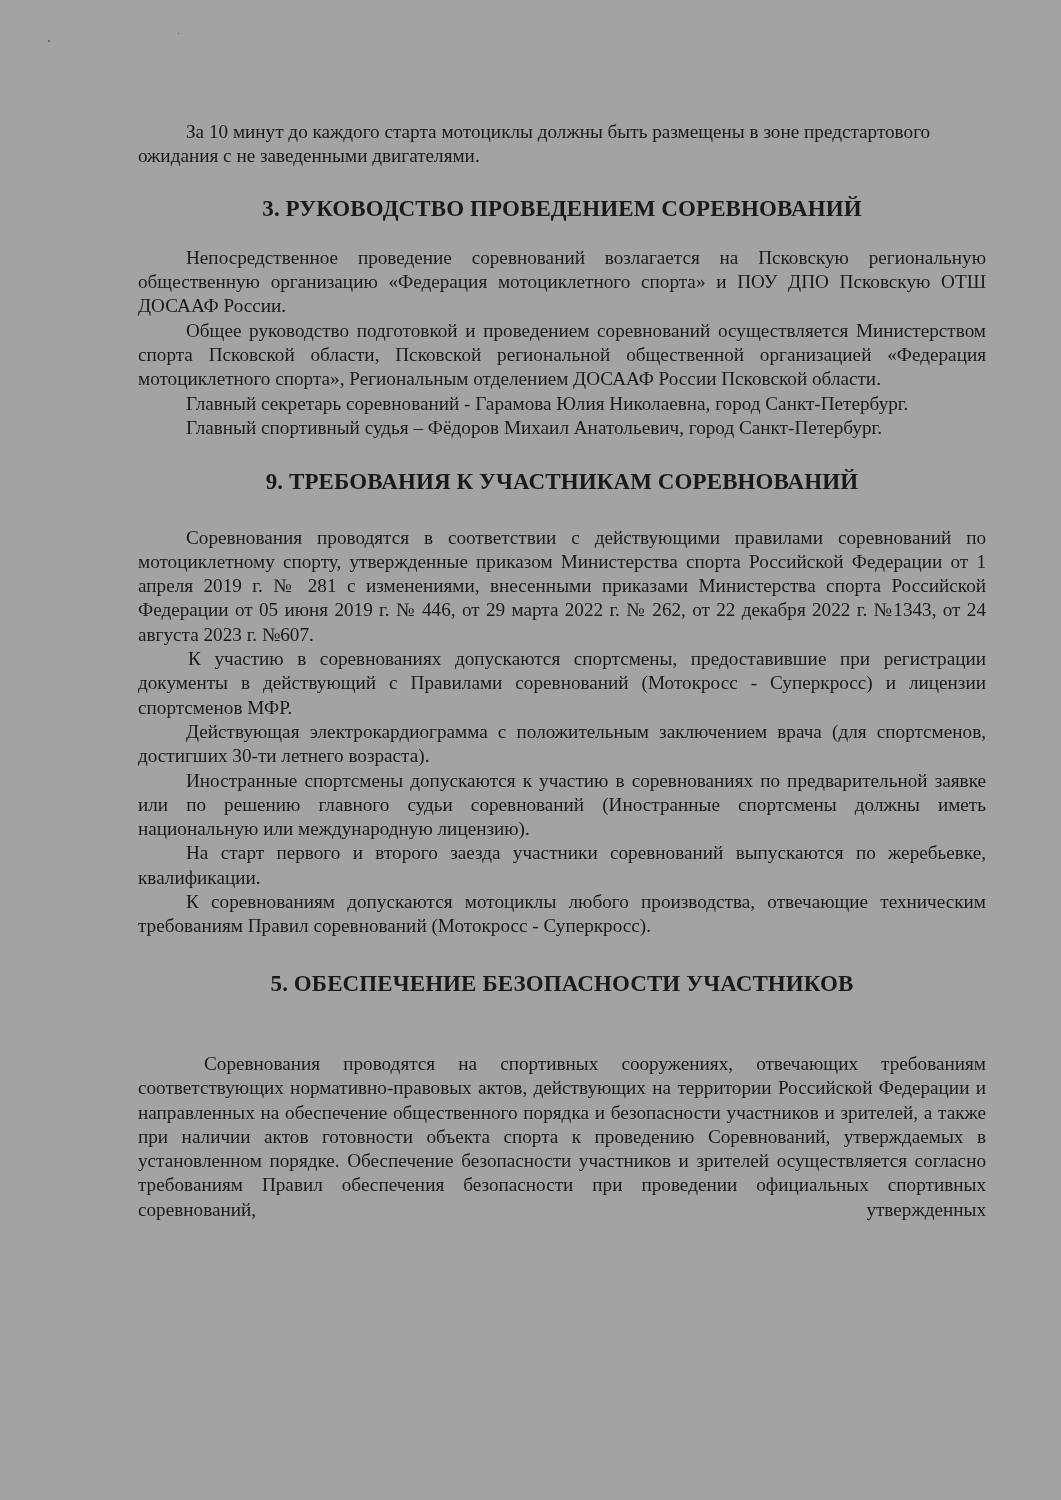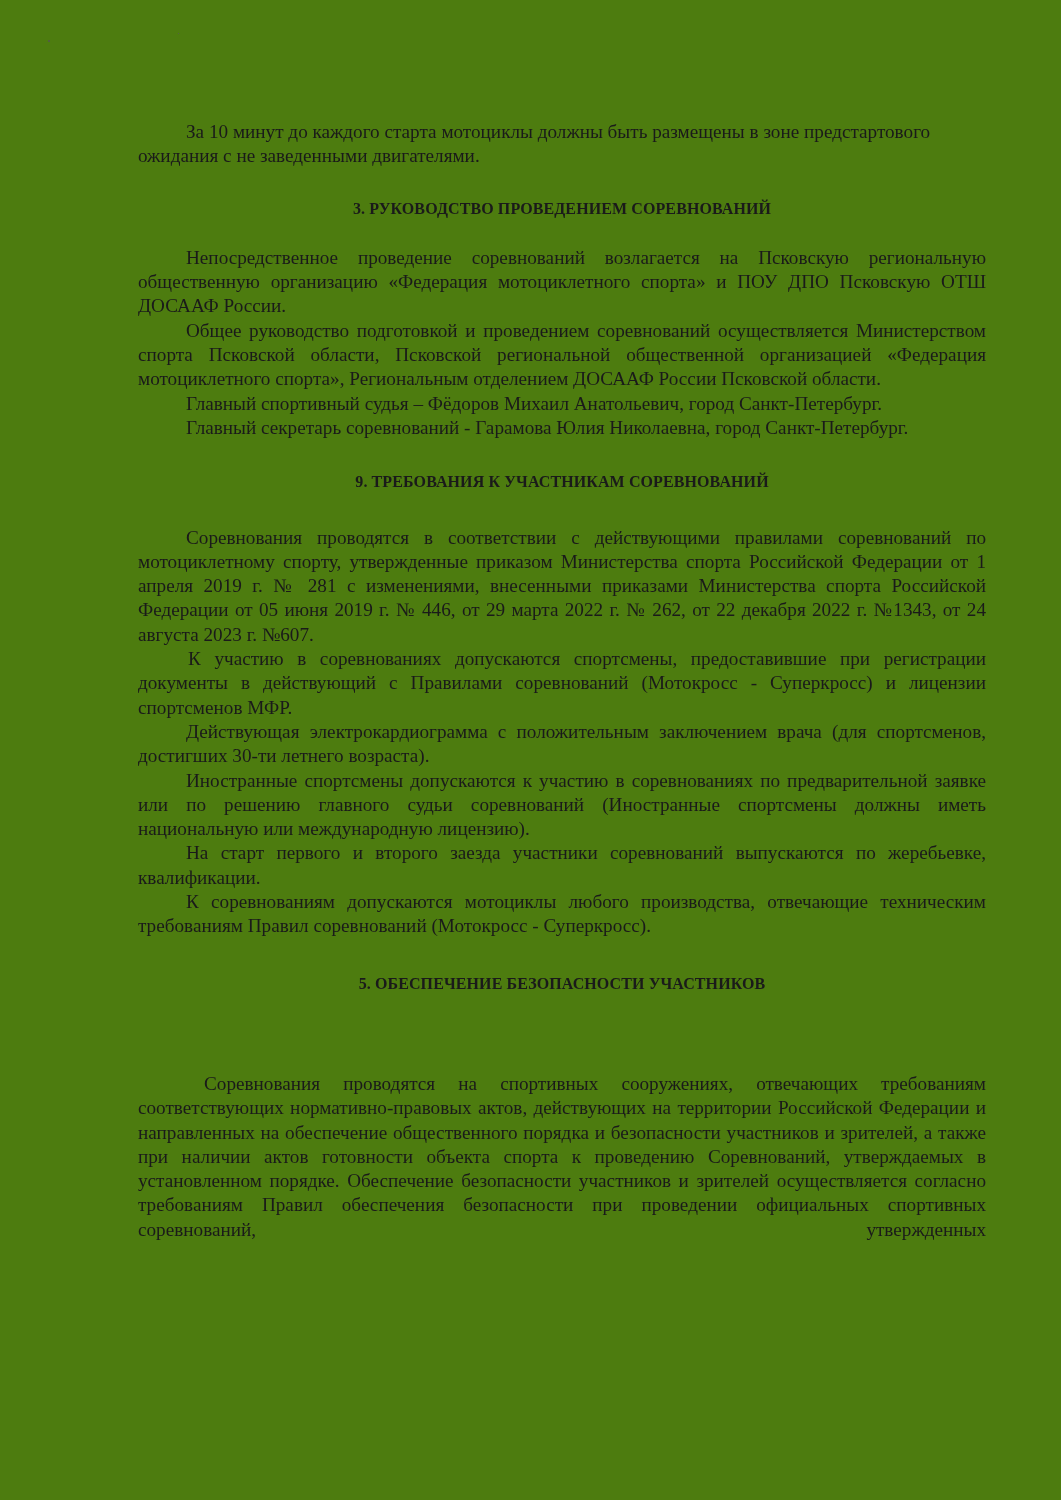"За 10 минут до каждого" .page { background: #4d7c0f -> #a3a3a3 }
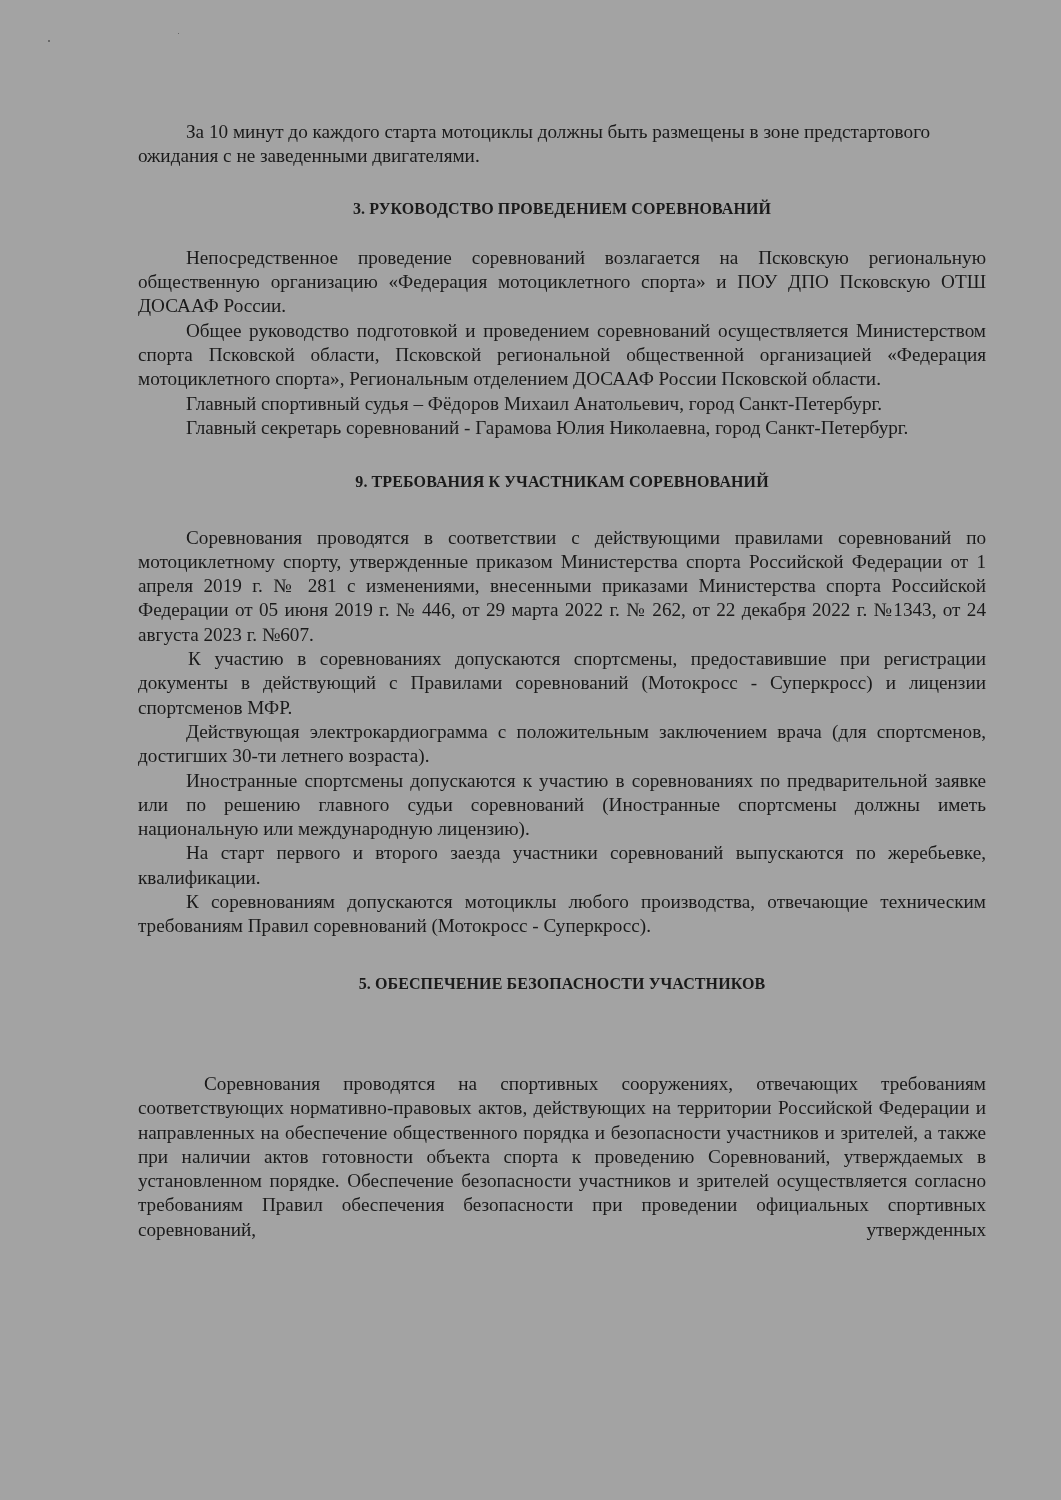"3. РУКОВОДСТВО ПРОВЕДЕНИЕМ СОРЕВНОВАНИЙ" h2 { font-size: 16px -> 23px }
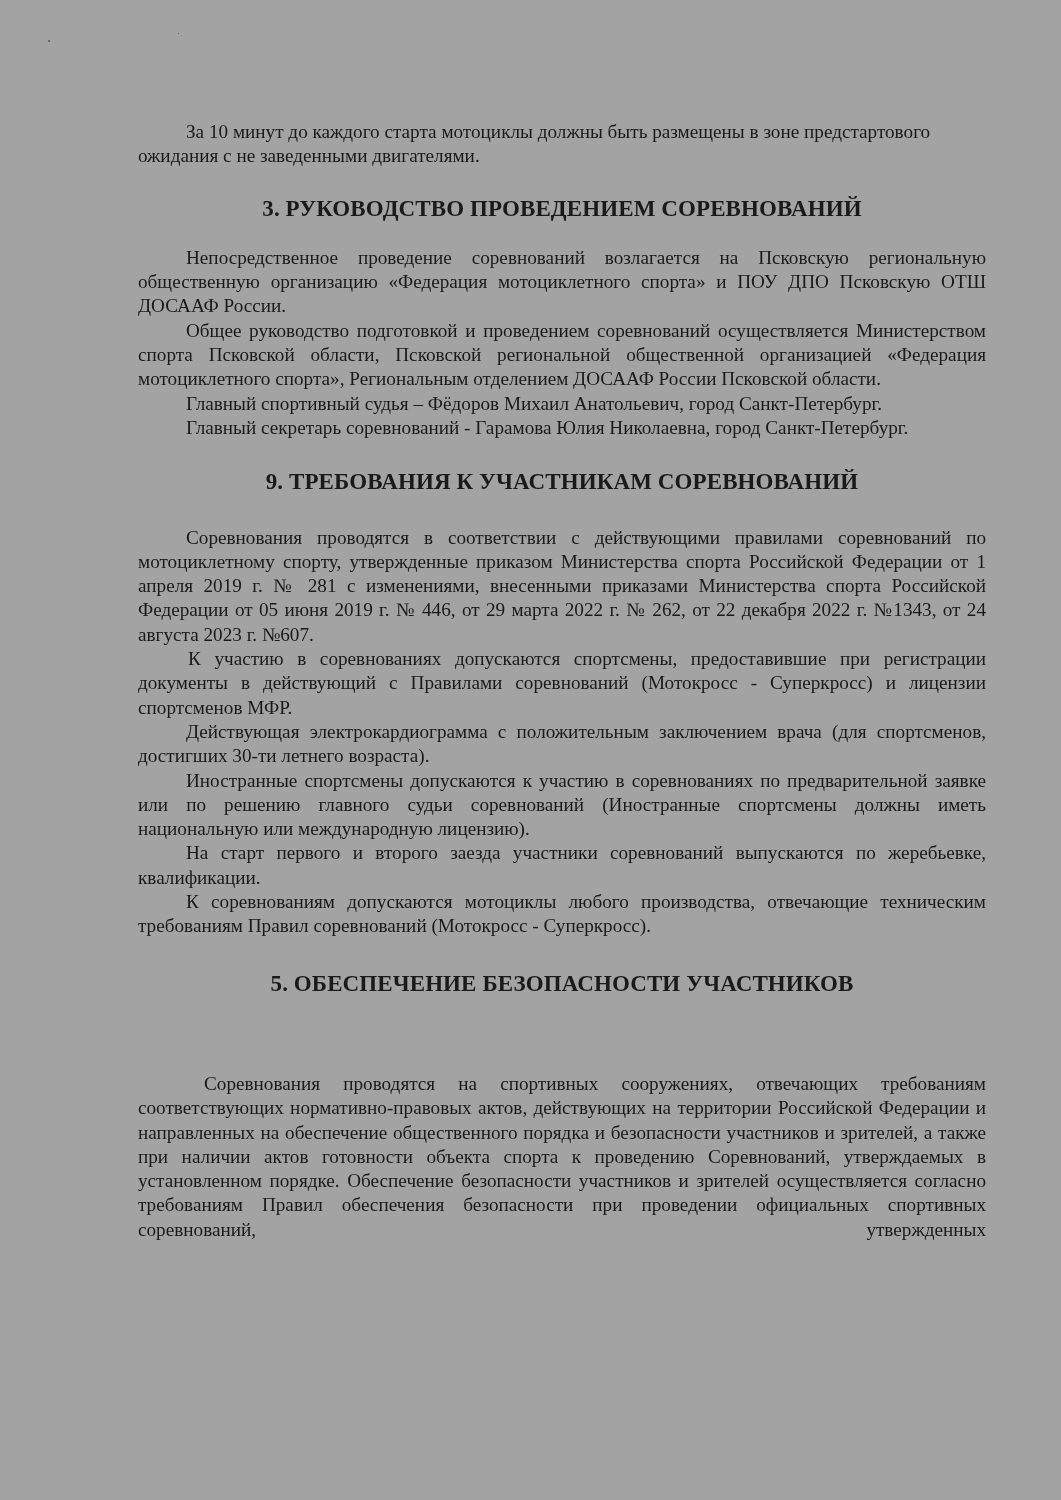"Главный спортивный судья – Фёдоров" p { order: before "Главный секретарь соревнований -" -> after "Главный секретарь соревнований -" }
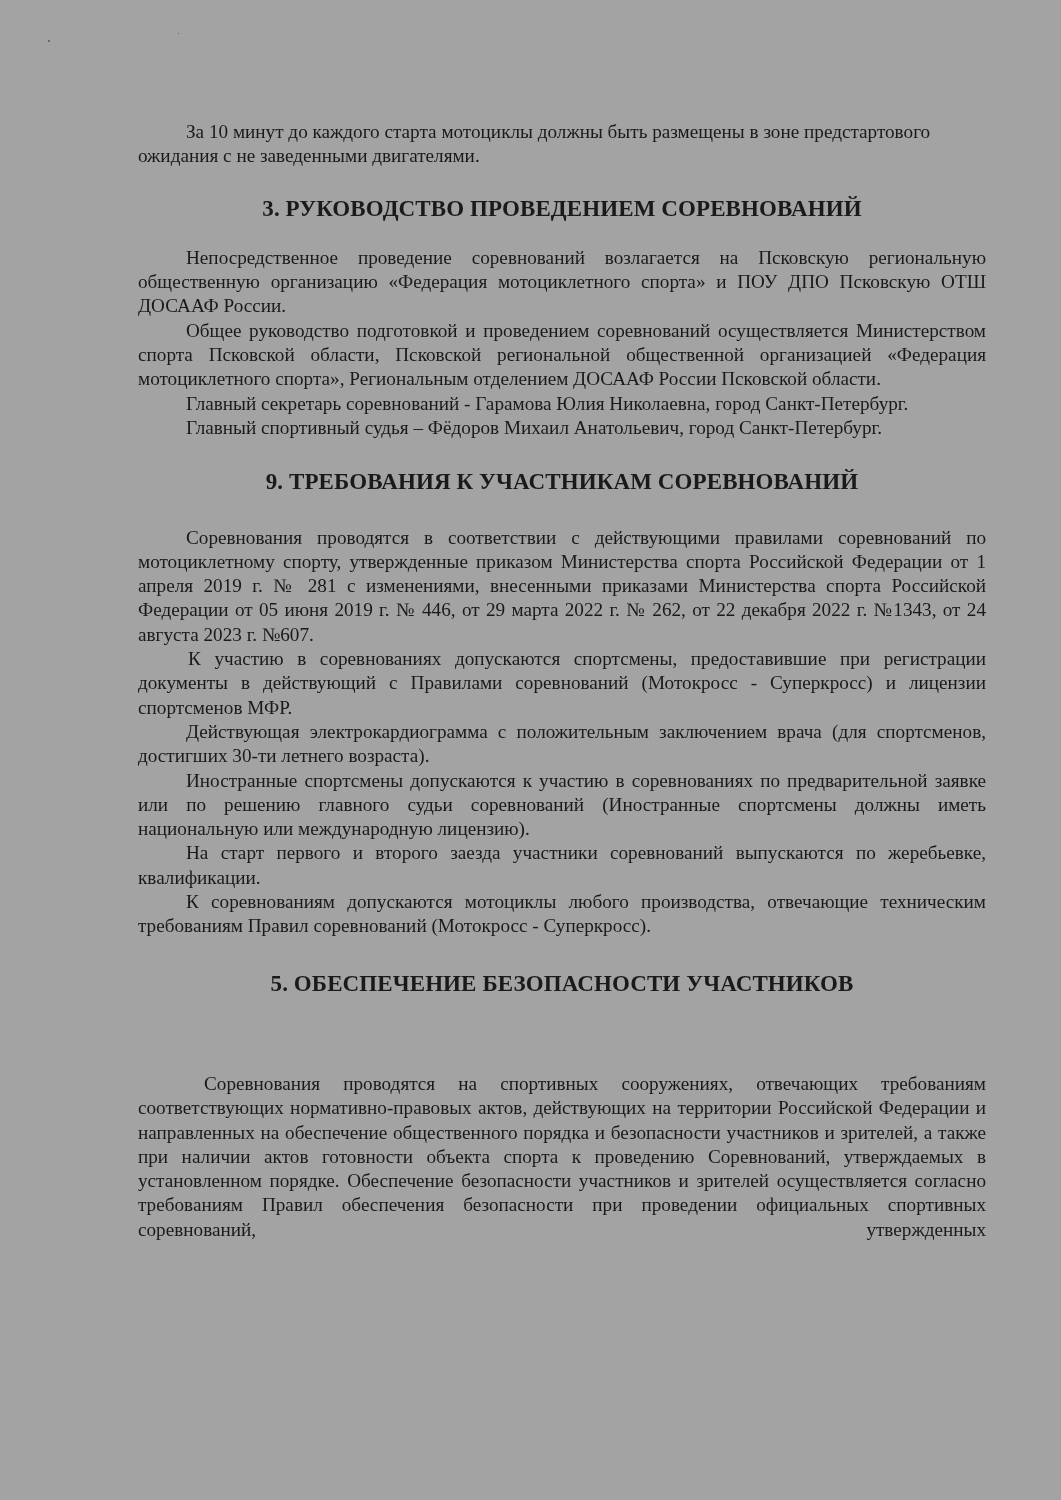"5. ОБЕСПЕЧЕНИЕ БЕЗОПАСНОСТИ УЧАСТНИКОВ" .h-s5 { margin-bottom: 76px -> 56px }
